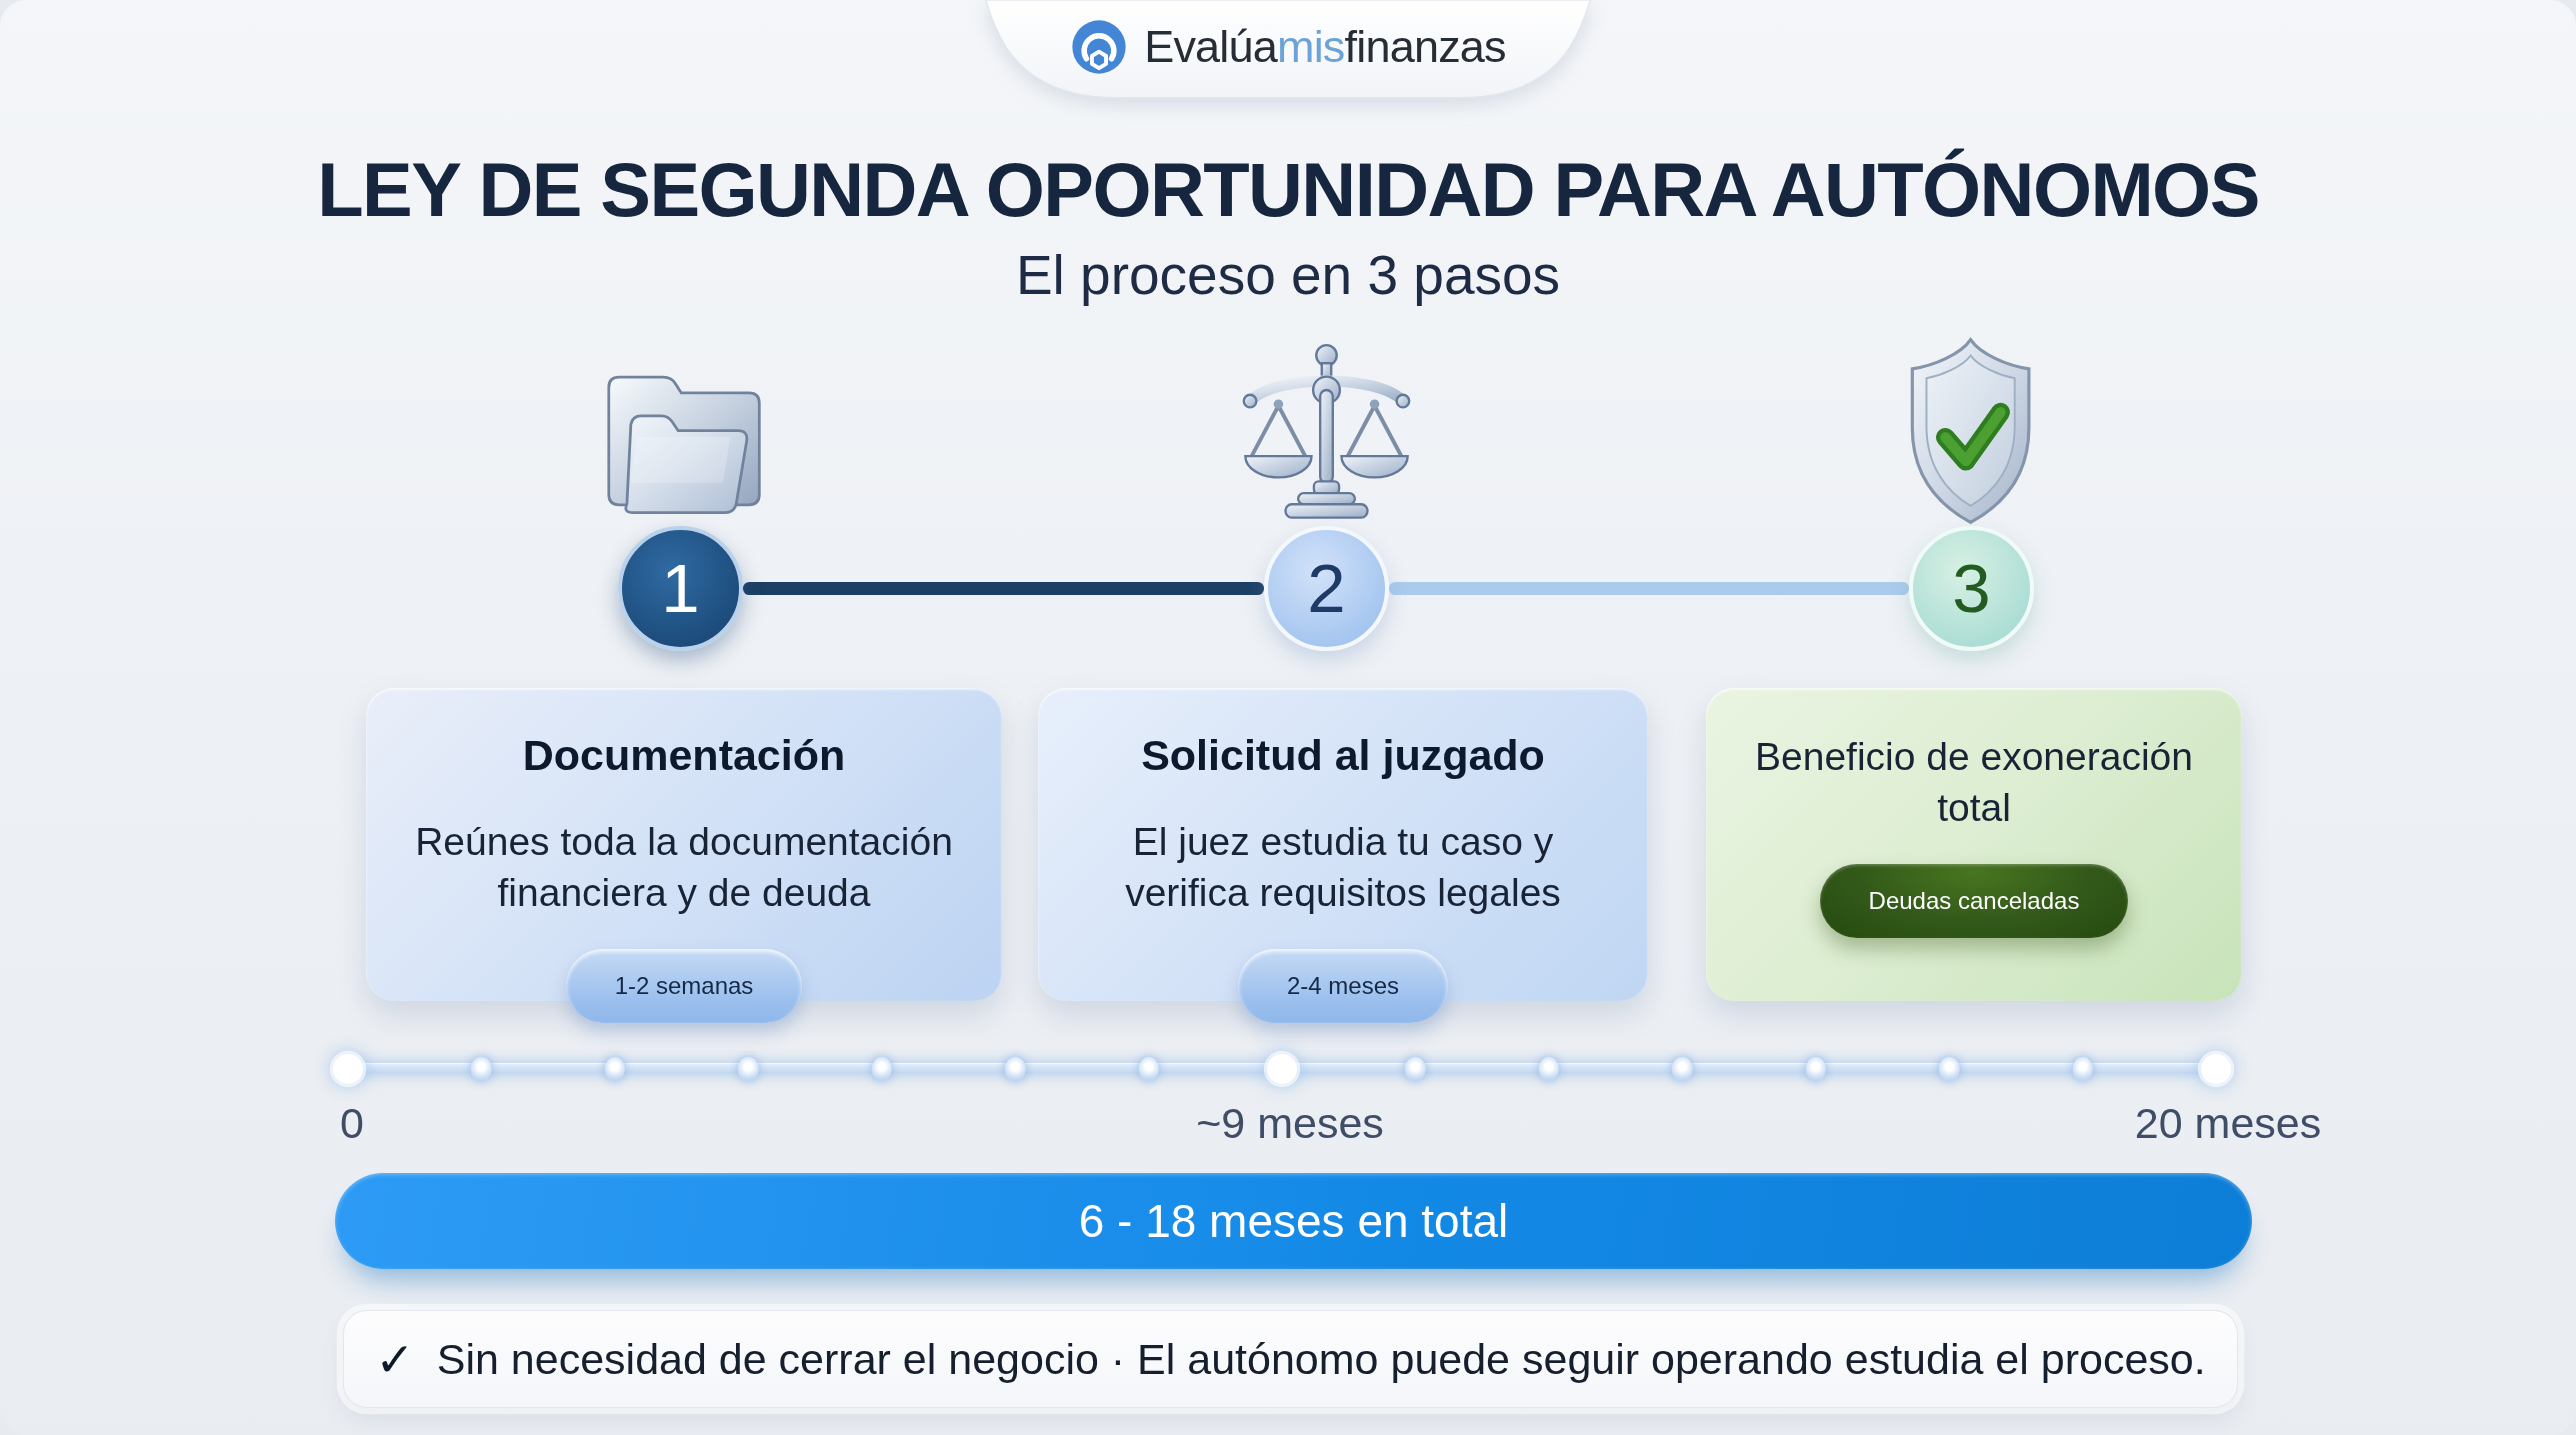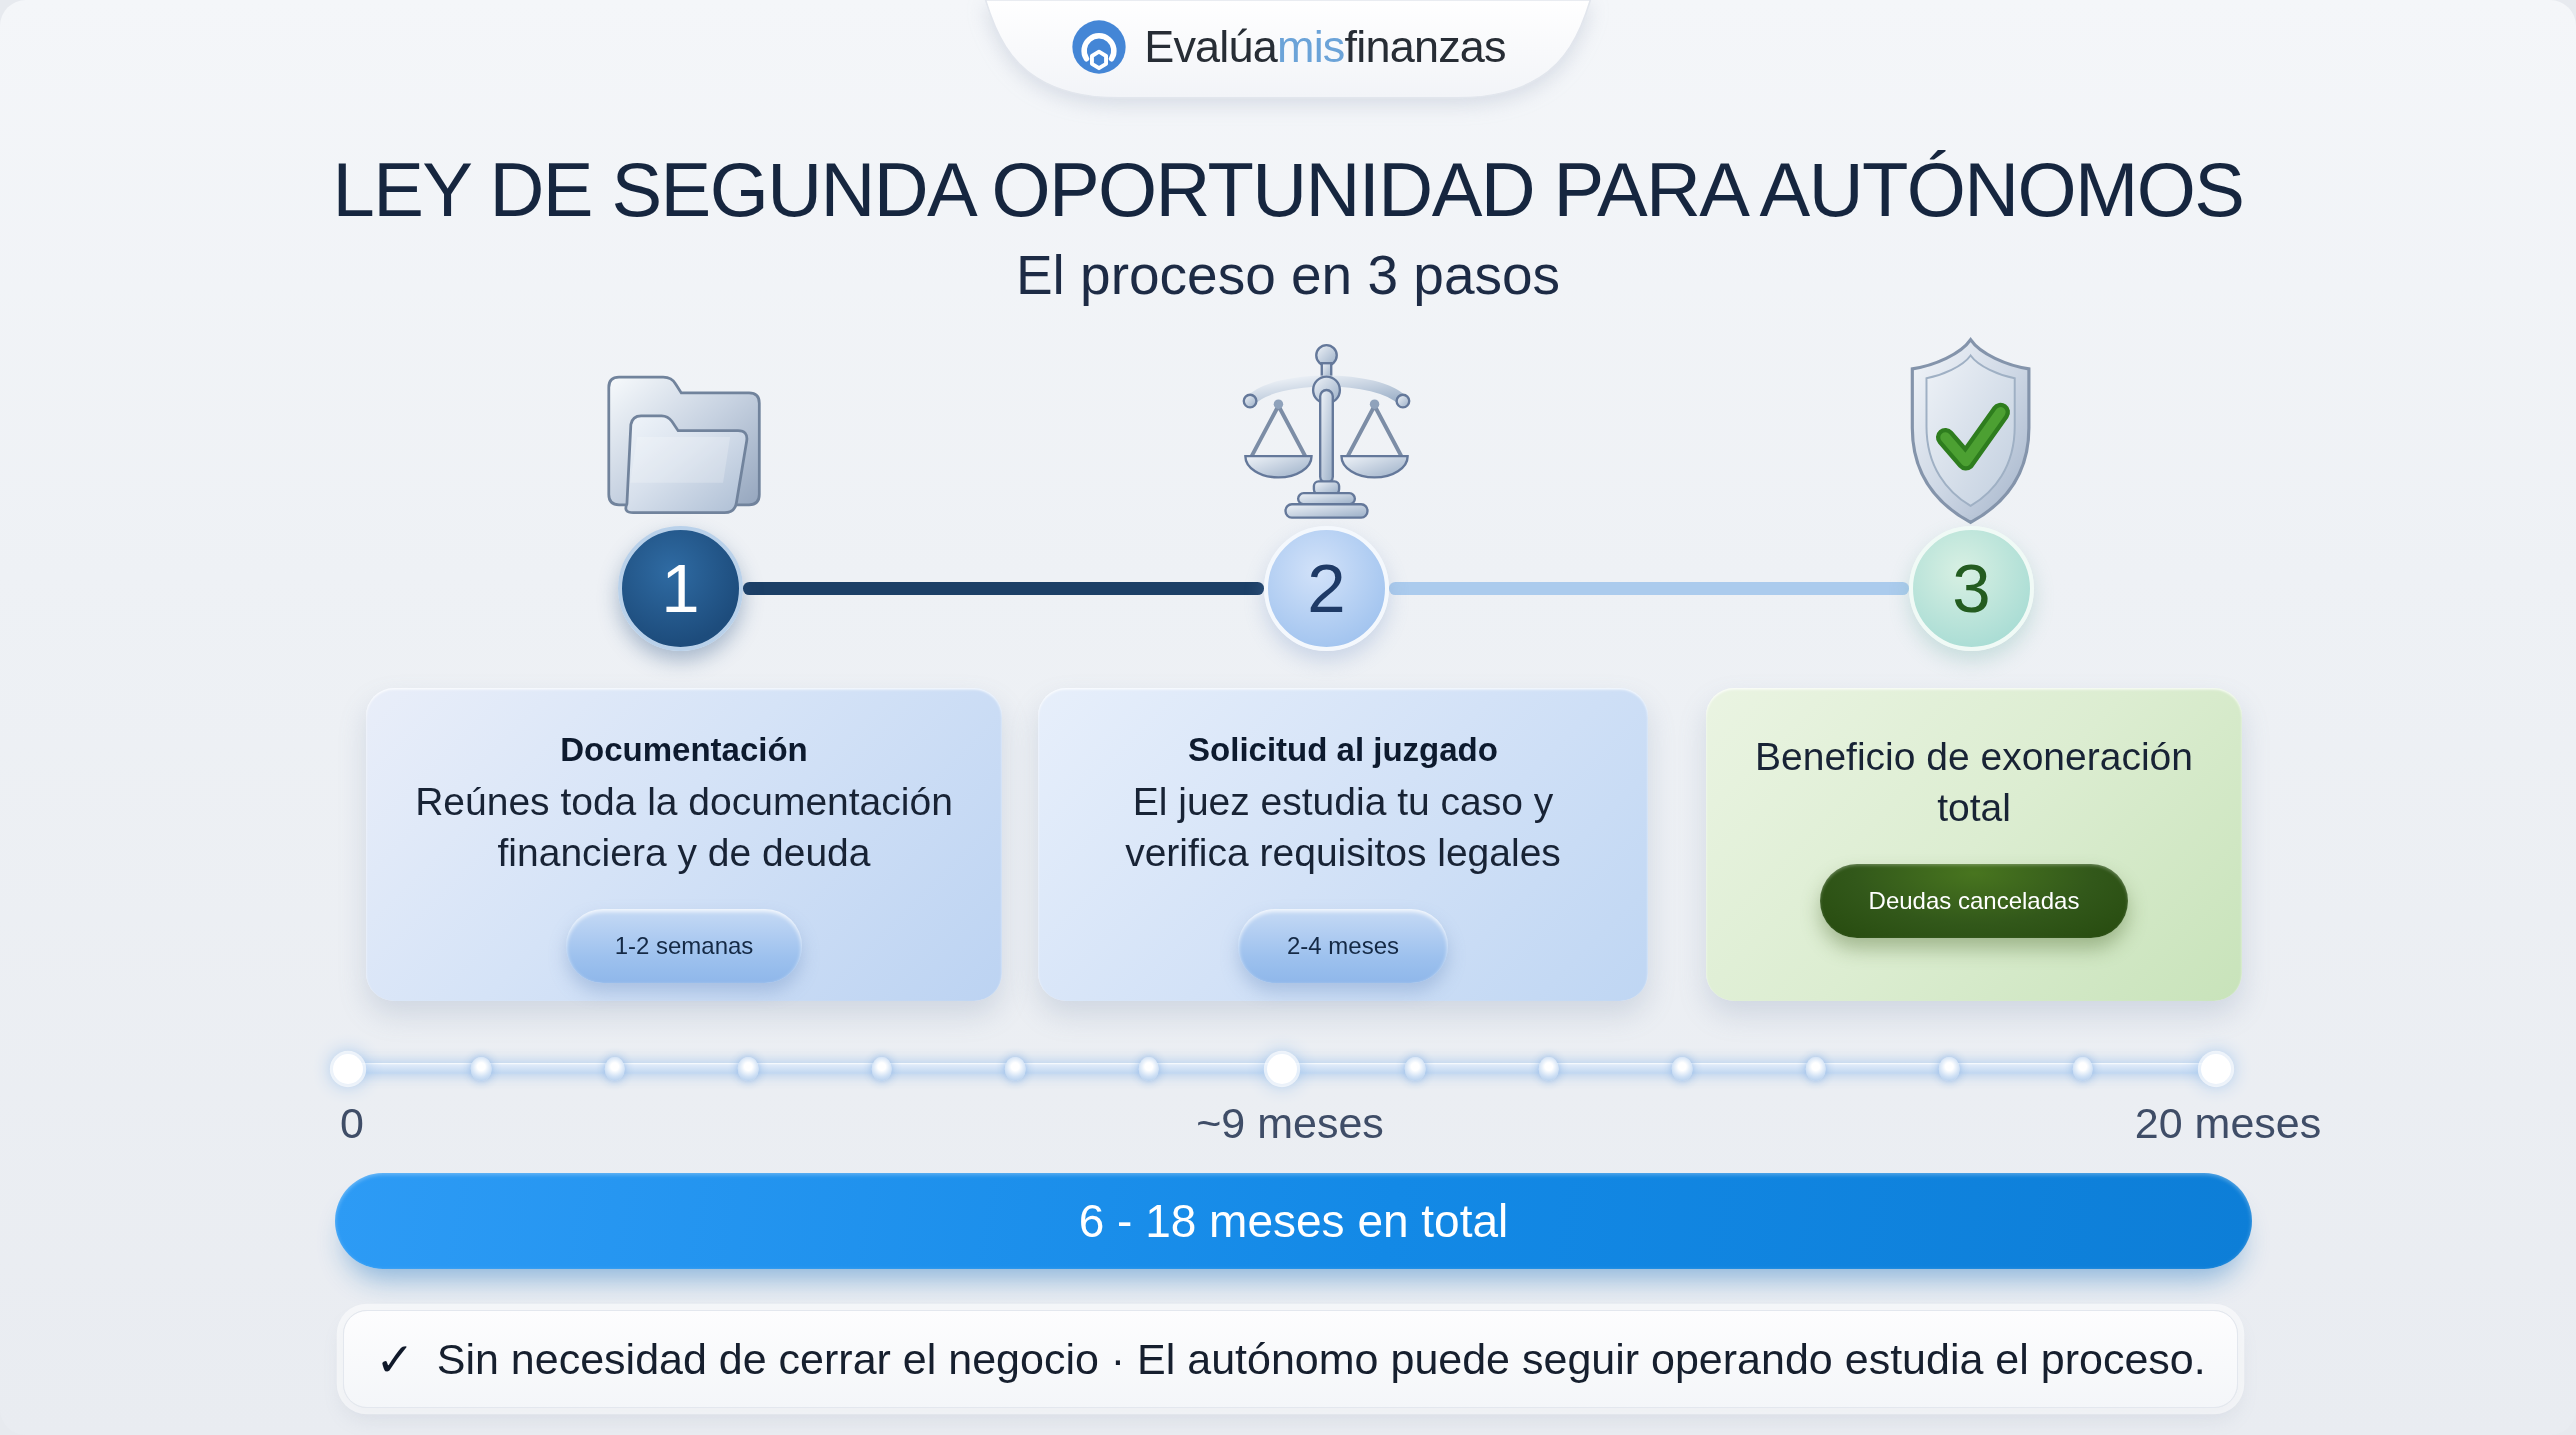"LEY DE SEGUNDA OPORTUNIDAD PARA" .title { font-weight: 400 -> 700 }
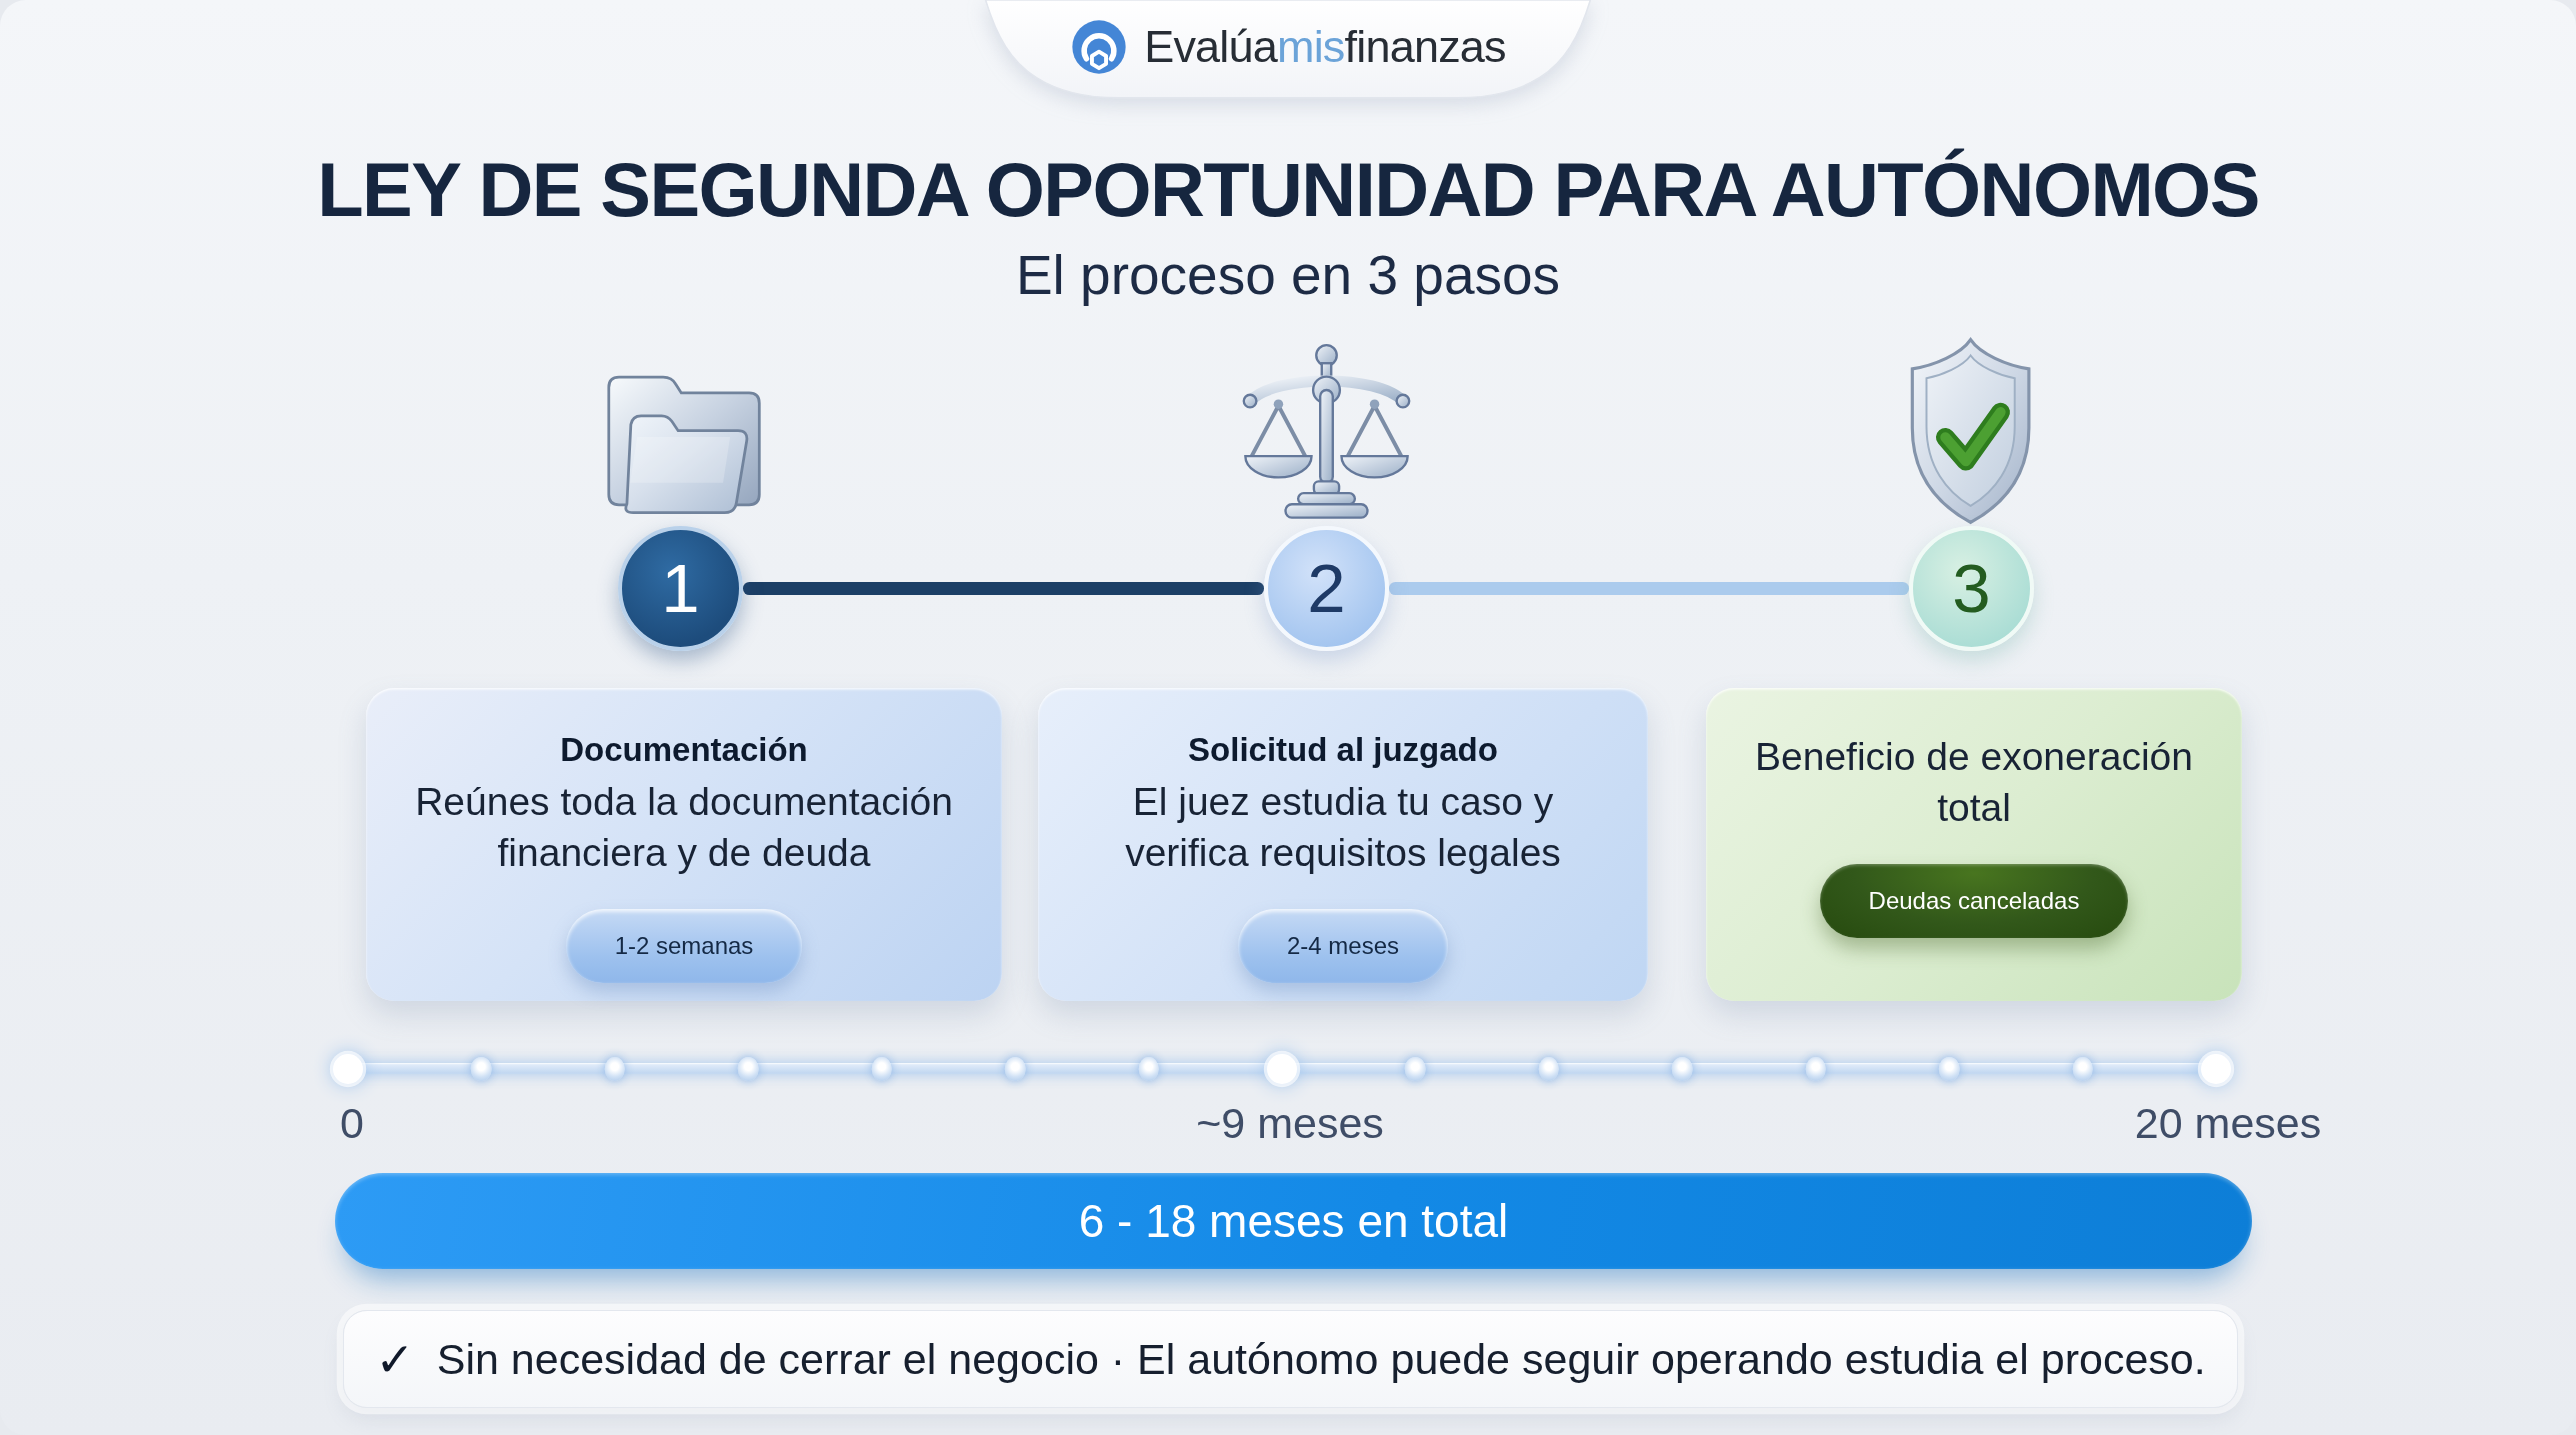"Documentación" .card-title { font-size: 33px -> 43px; margin-bottom: 7px -> 36px }
